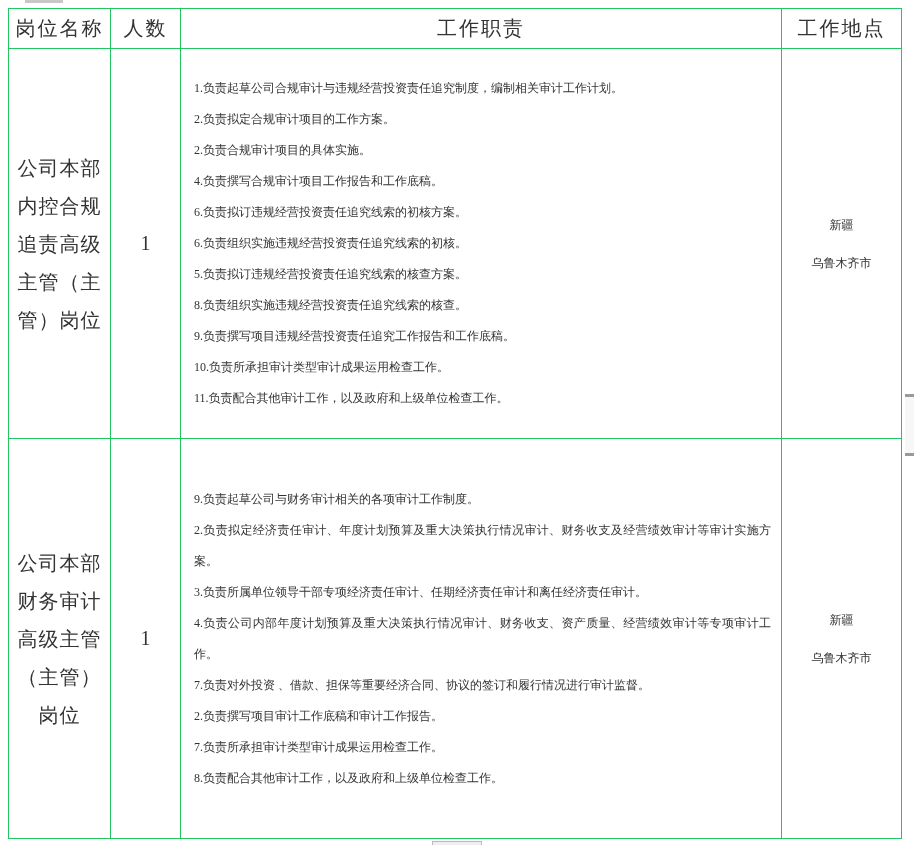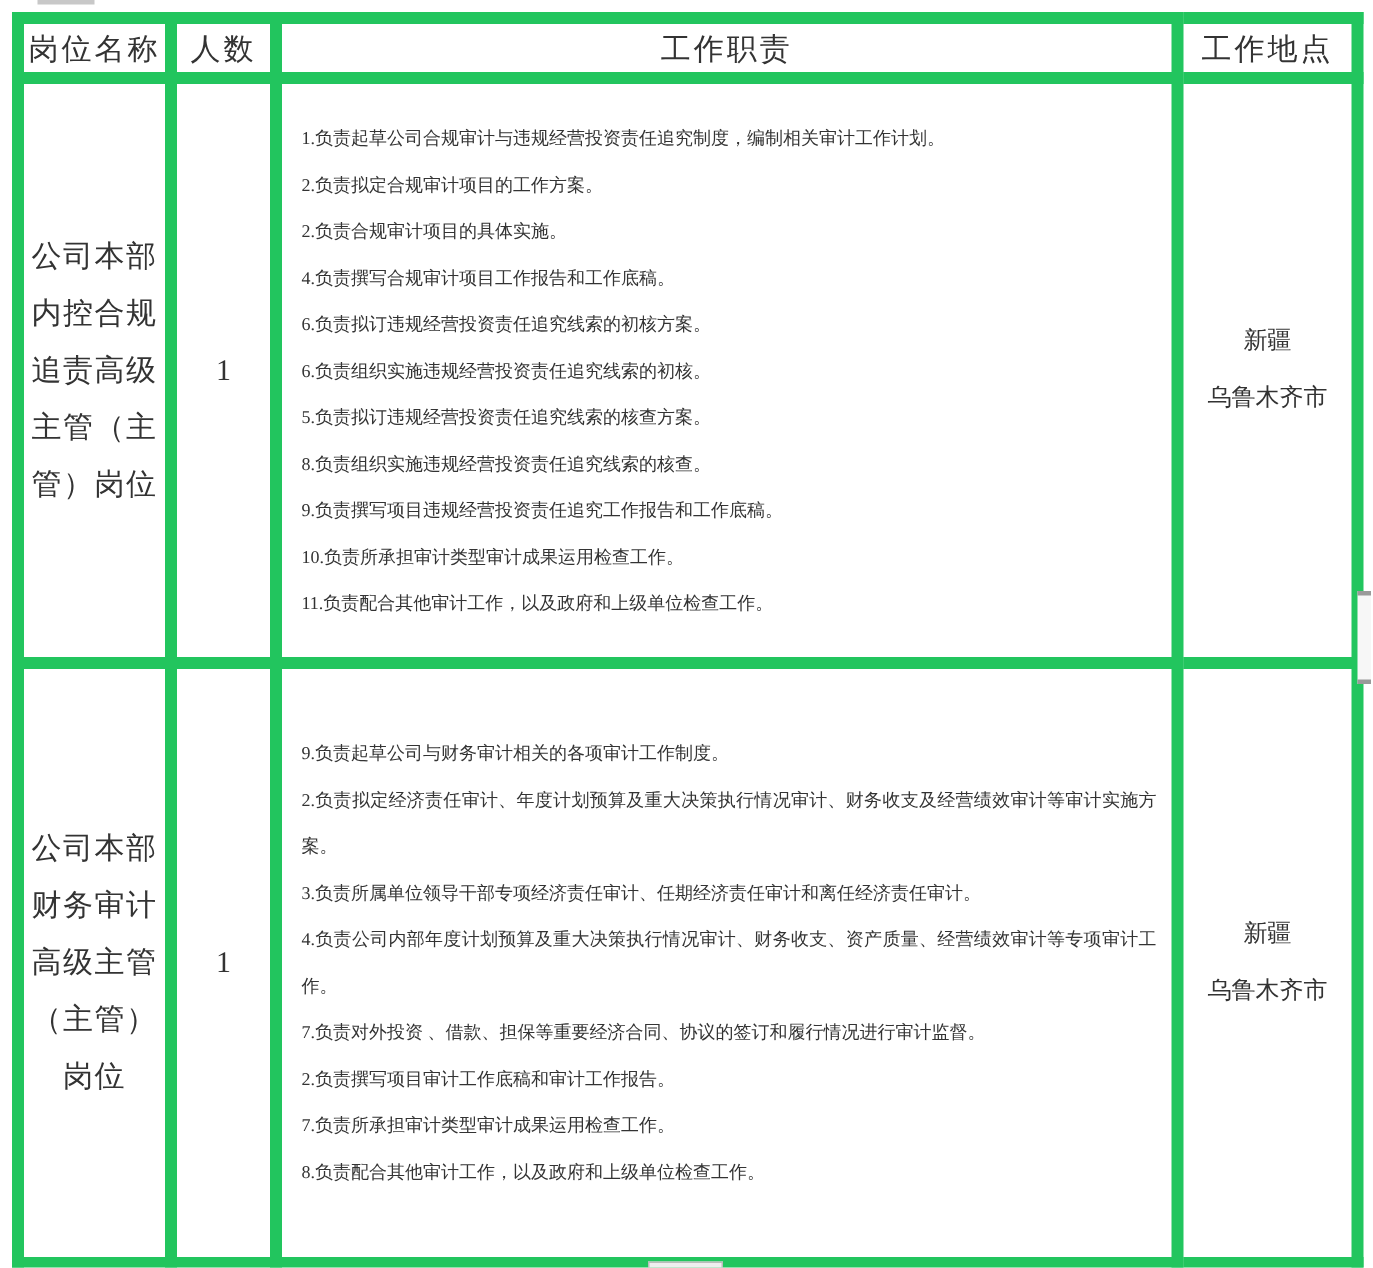"岗位名称" table.job-table th, table.job-table td { border: 8px solid #22c55e -> 1px solid #22c55e }
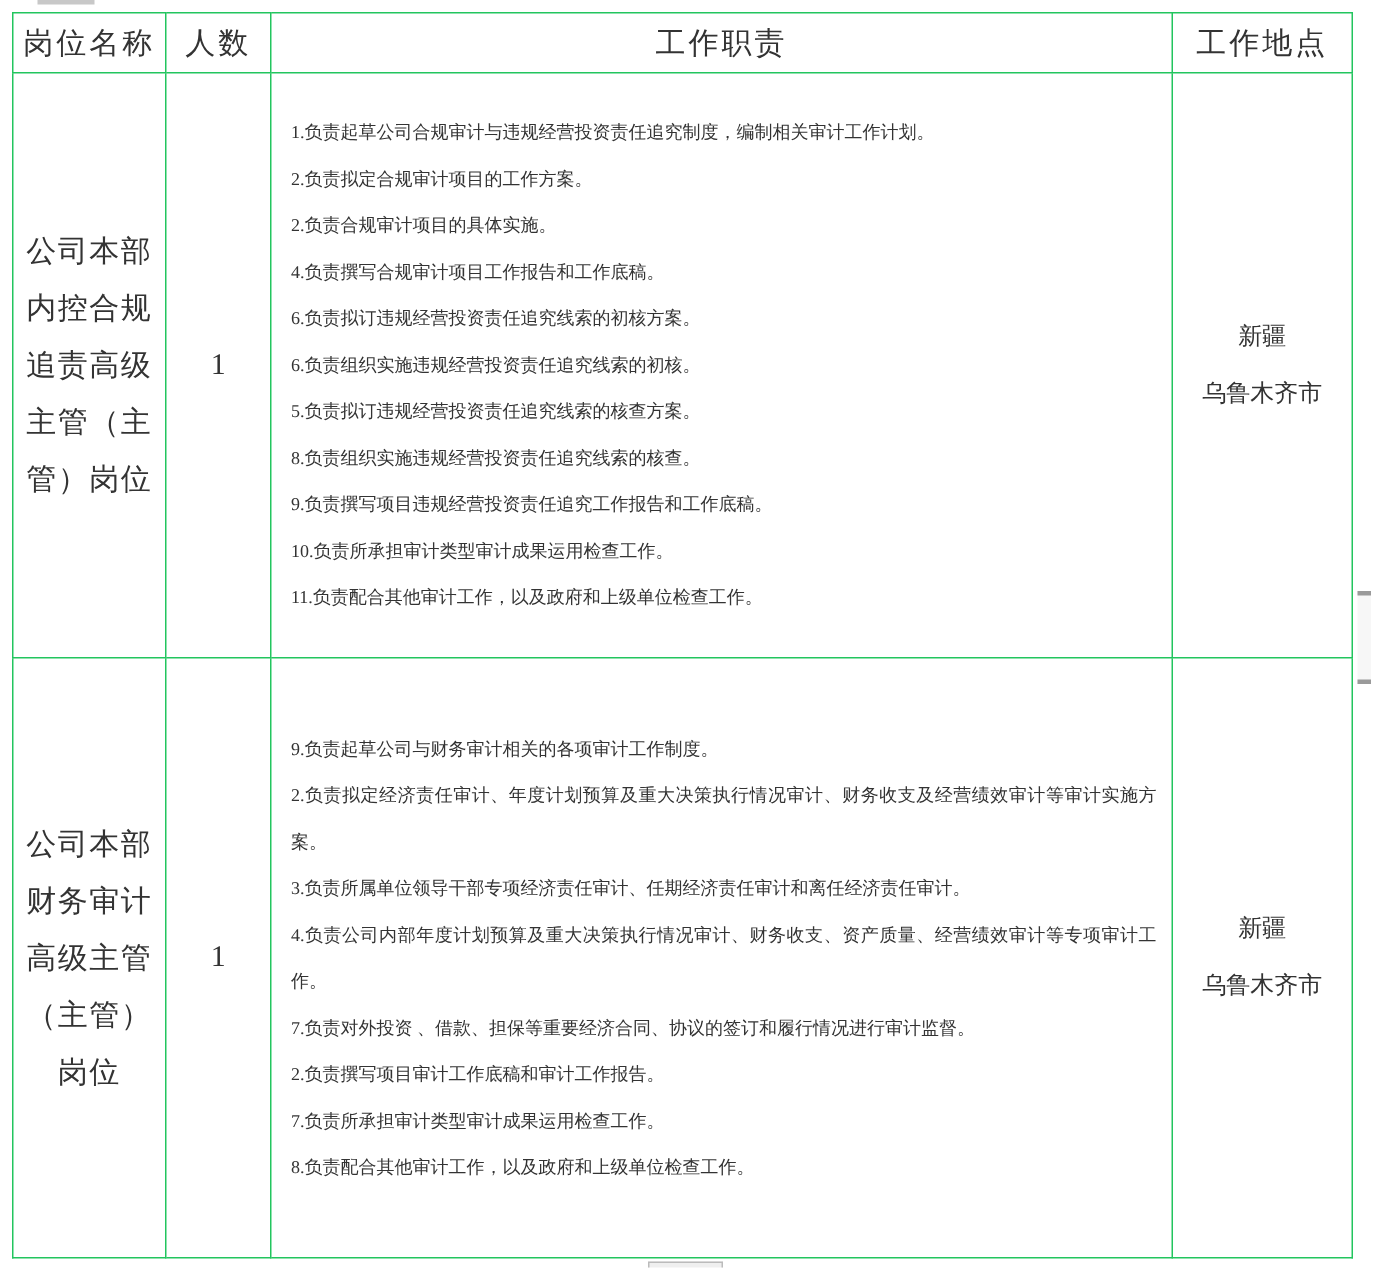"新疆" td.loc-cell { font-size: 16px -> 12px }
